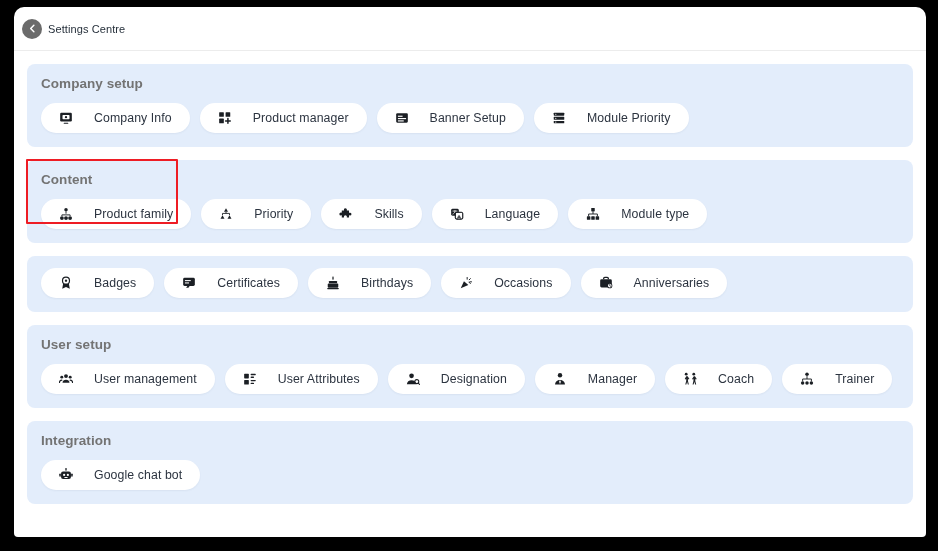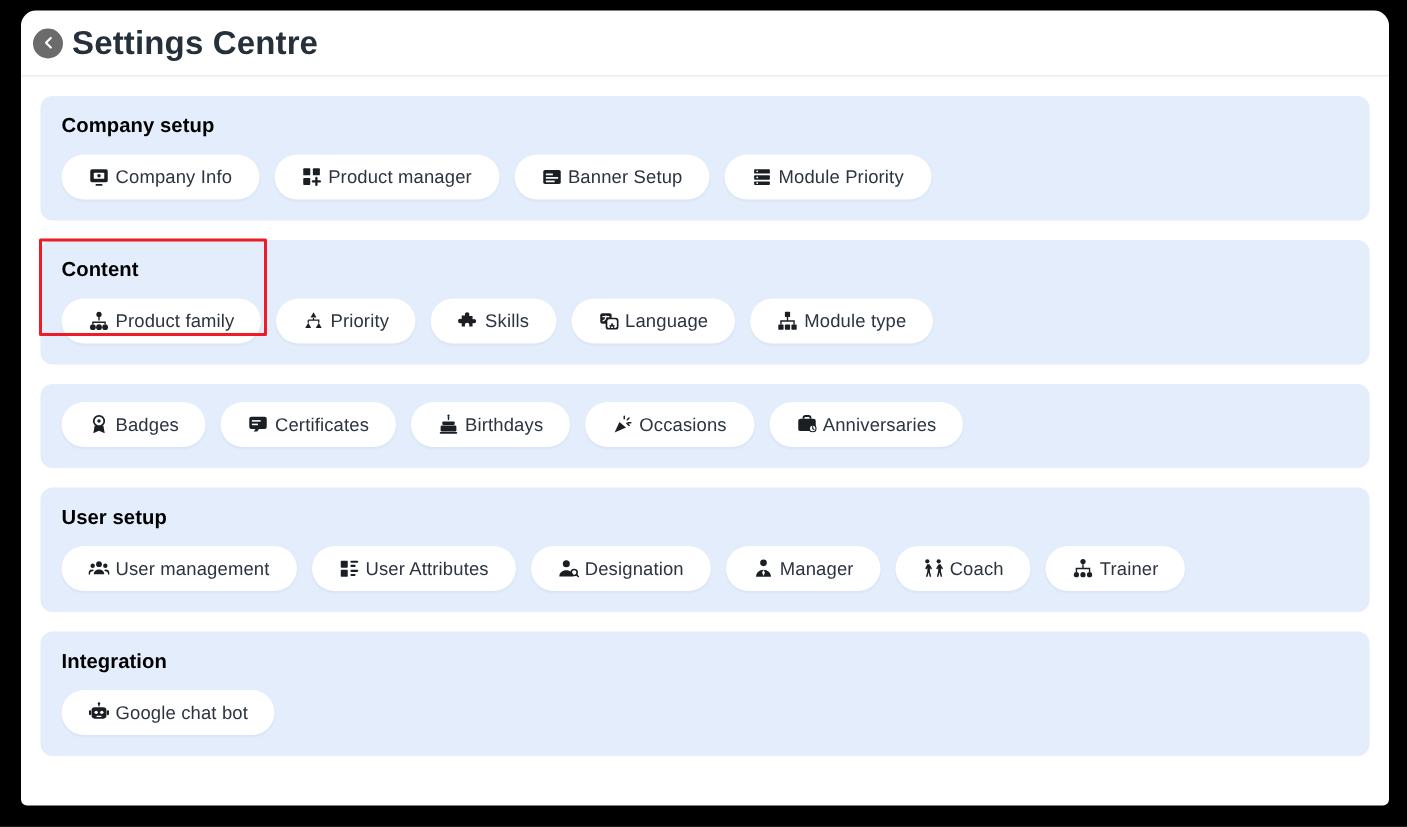"Settings Centre" .page-title { font-size: 22px -> 11px; font-weight: 700 -> 400 }
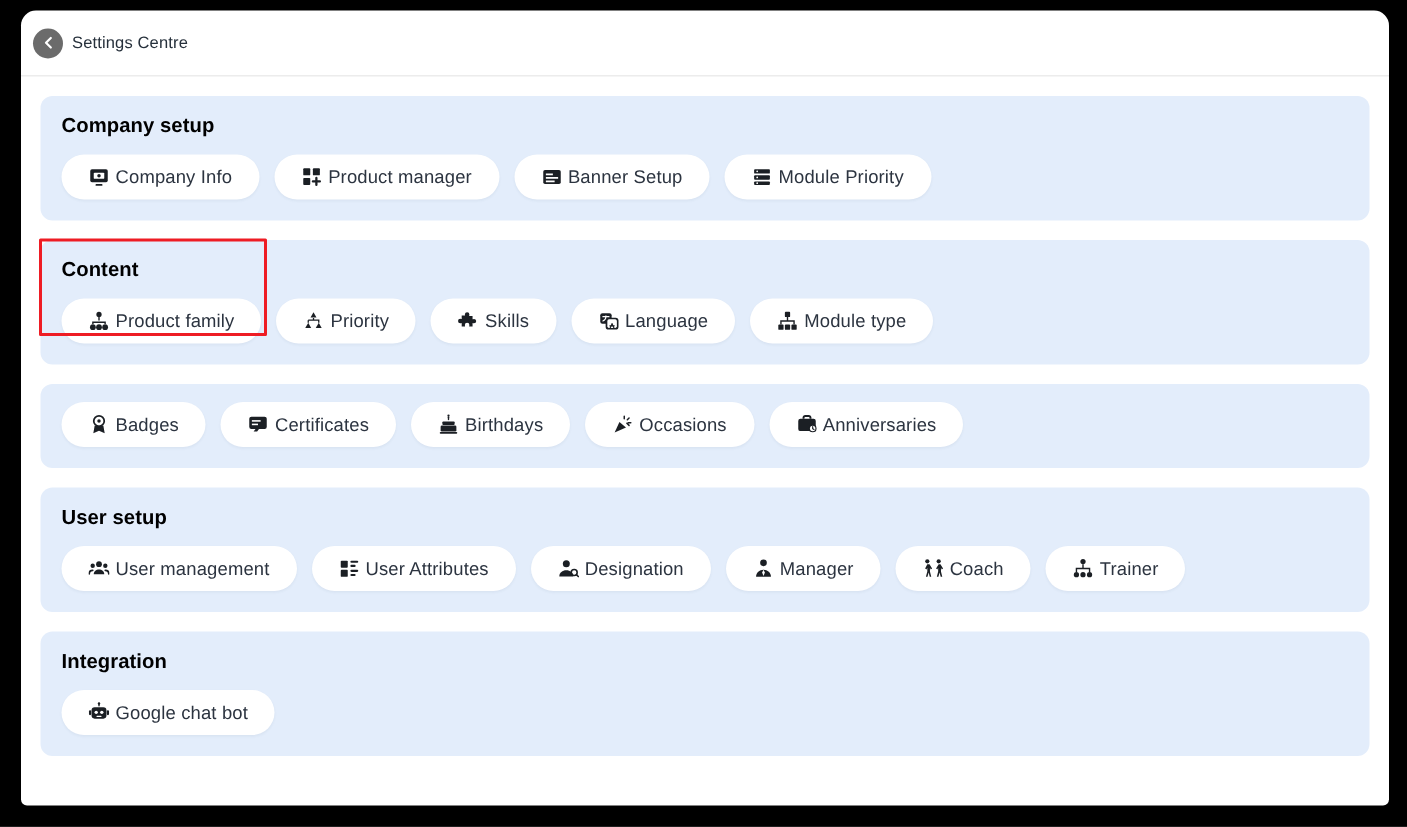"Company setup" .section-title { color: #000000 -> #737373 }
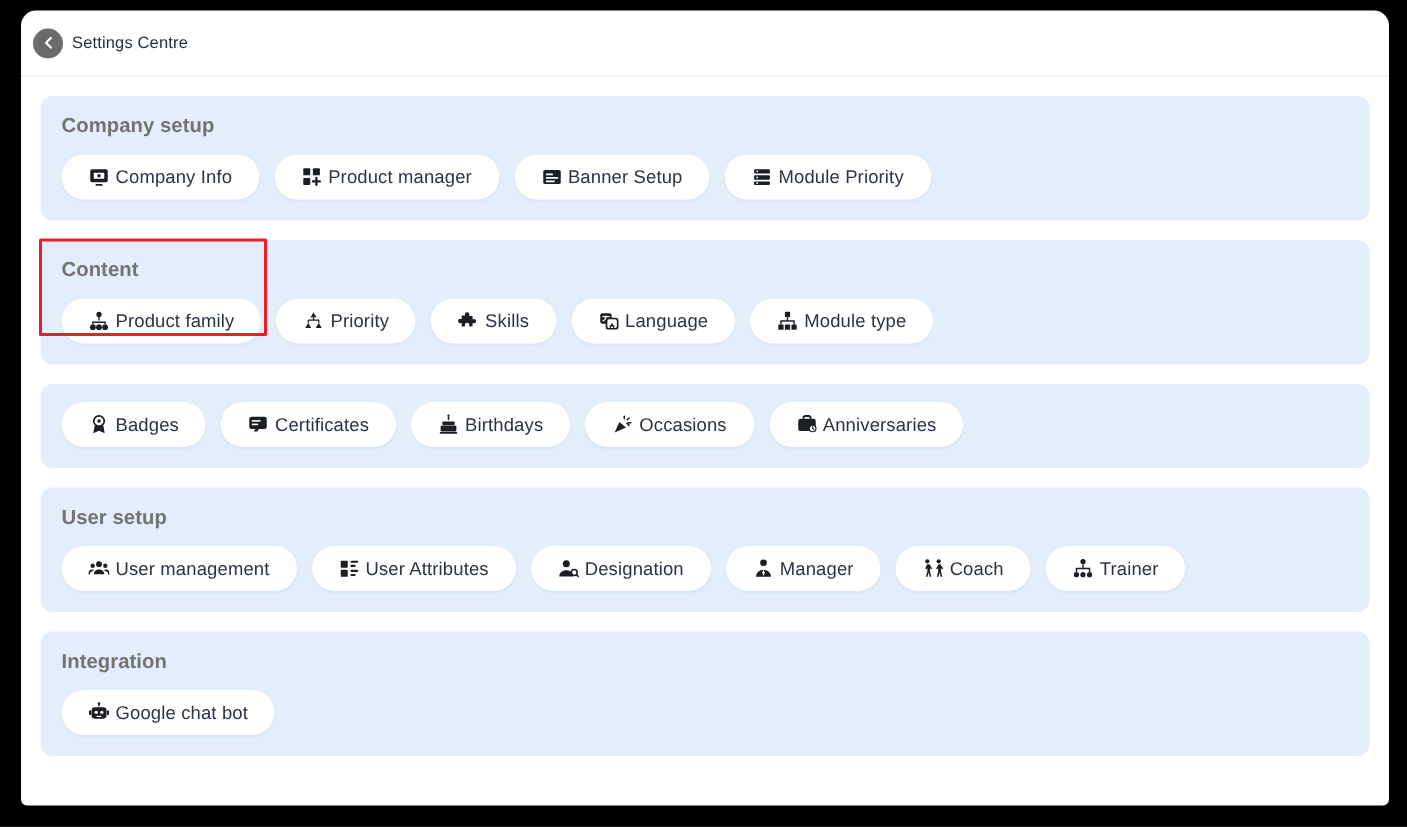"Company Info" .chip { gap: 4px -> 21px }
